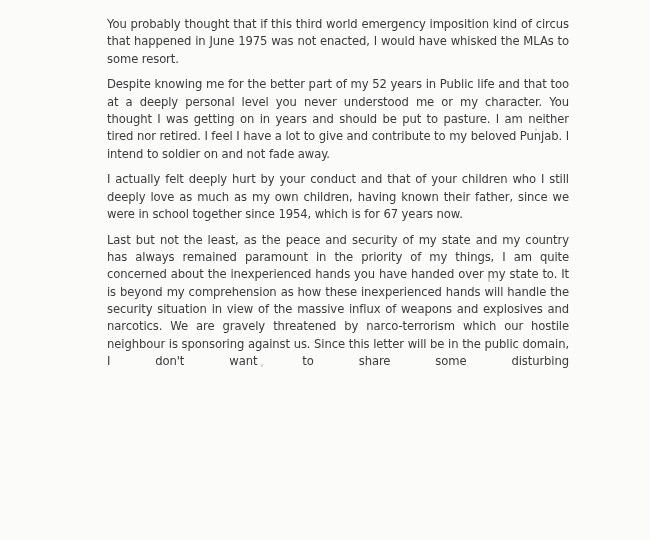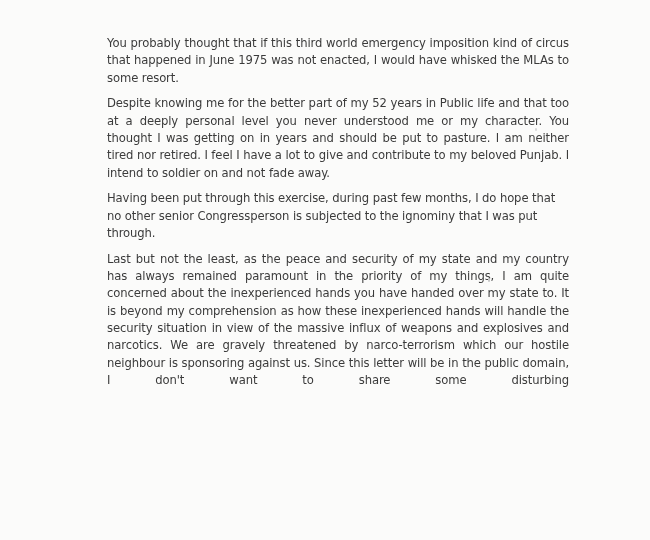"You probably thought that if" .page { margin-top: 19px -> none }
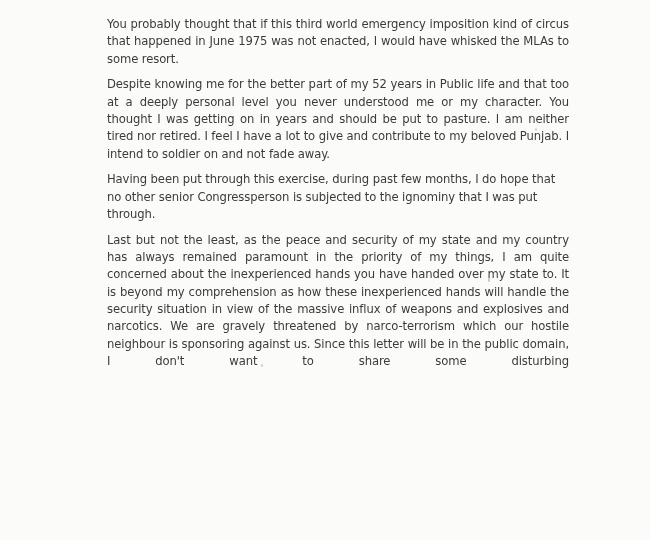"I actually felt deeply hurt" p { html: none -> <p>I actually felt deeply hurt by your conduct and that of your children who I still deeply love as much as my own children, having known their father, since we were in school together since 1954, which is for 67 years now.</p> }
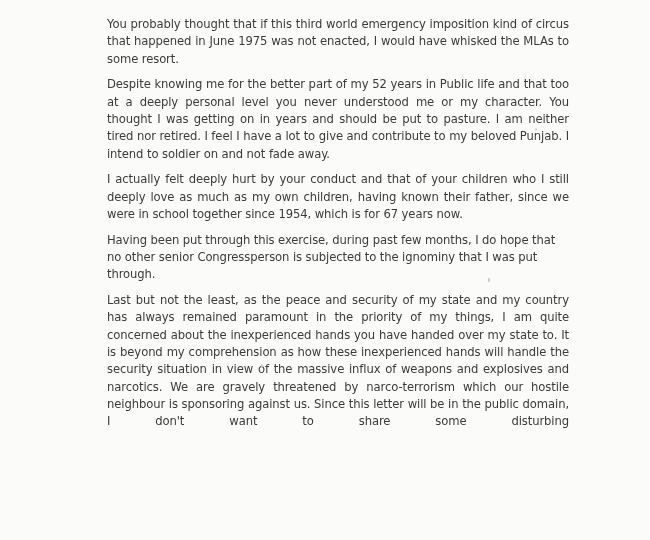"Having been put through this" p.left { html: <p>Having been put through this exercise, during past few months, I do hope that no other senior Congressperson is subjected to the ignominy that I was put through.</p> -> none }
